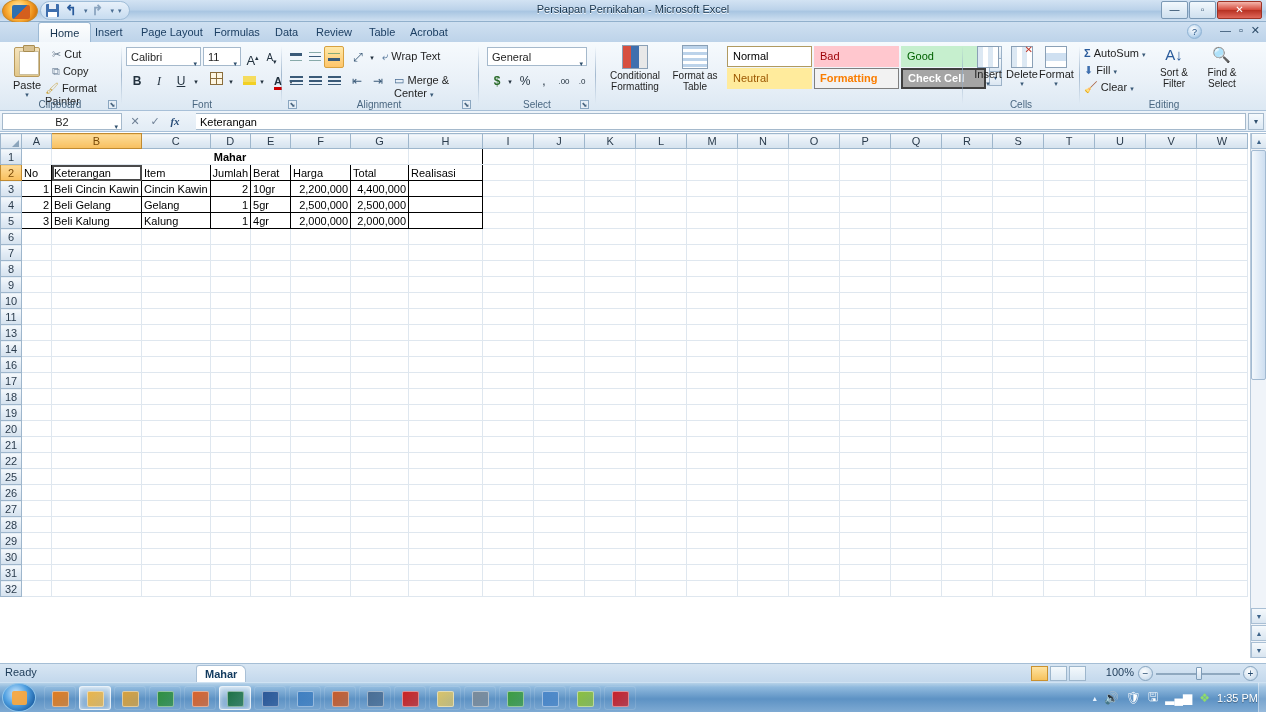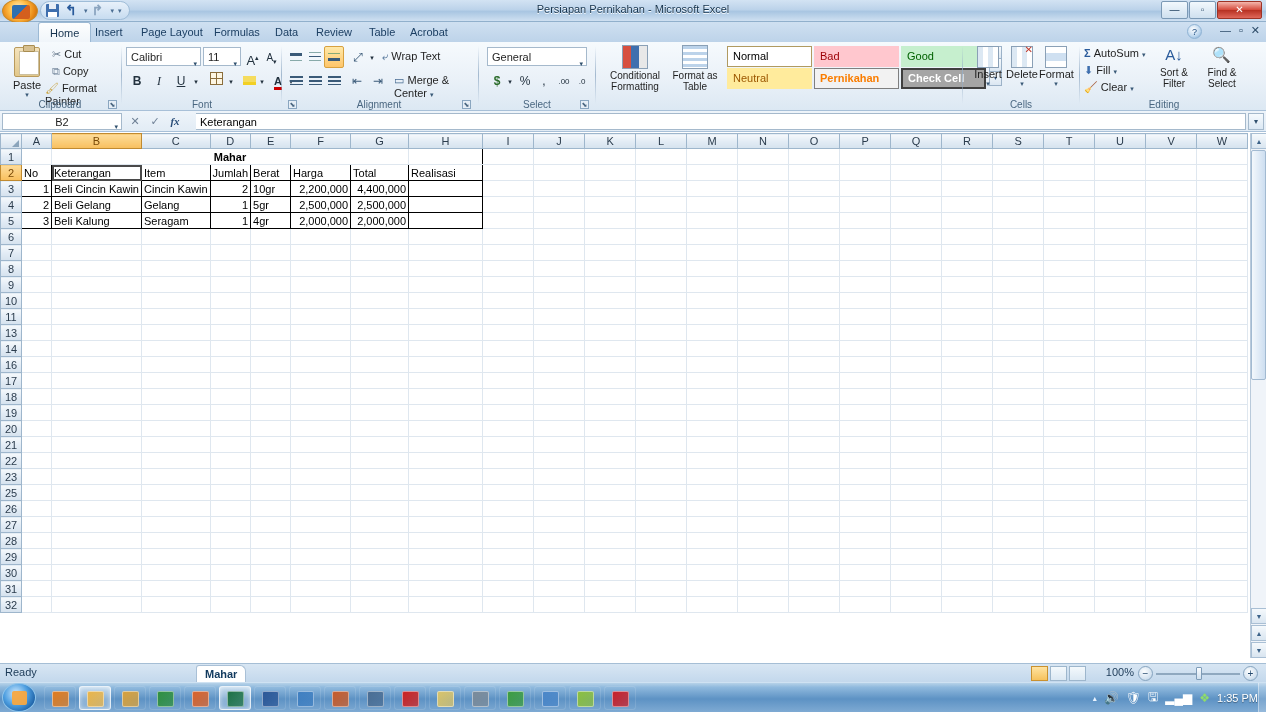"Pernikahan" div.sbox { text: Pernikahan -> Formatting }
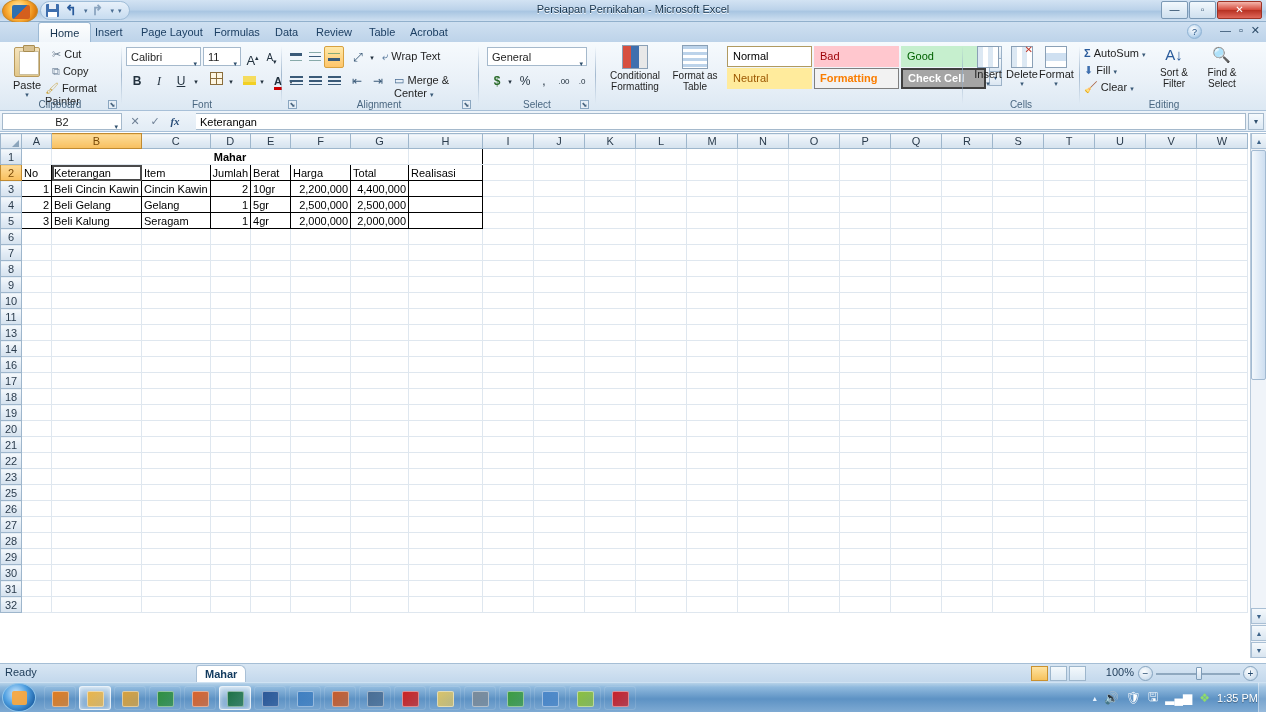"Seragam" td.cell { text: Seragam -> Kalung }
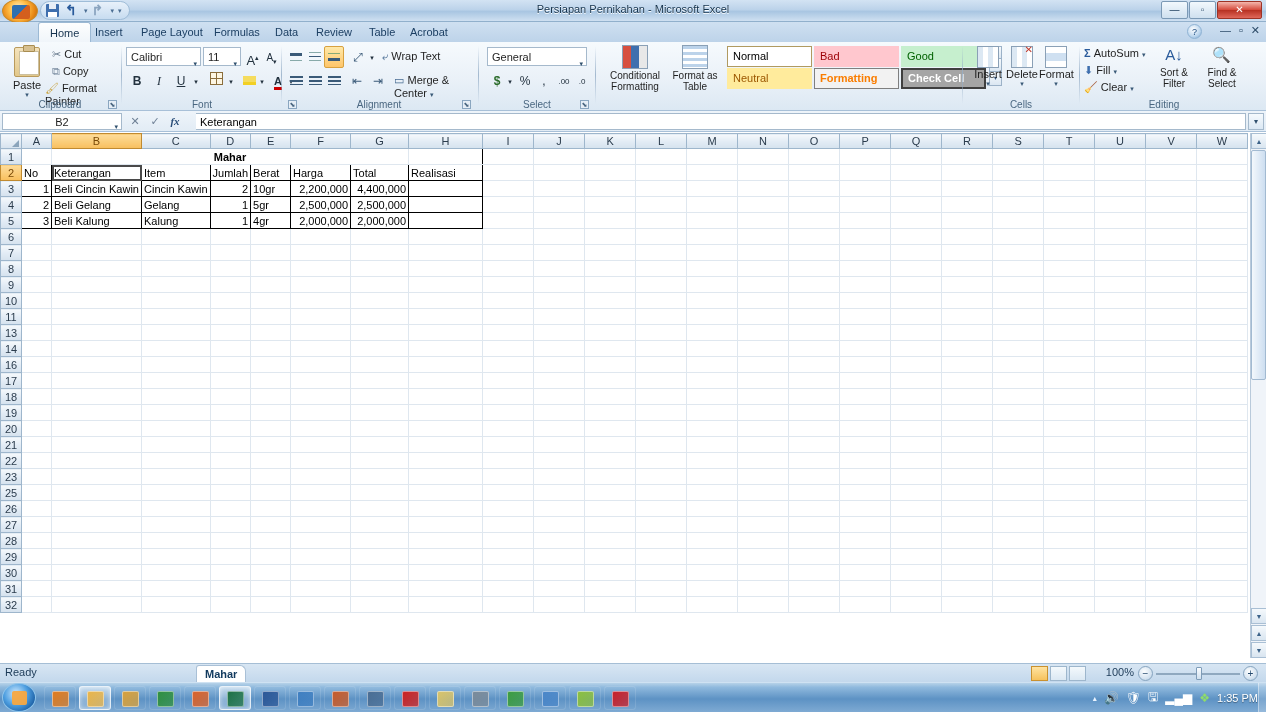"23" tr { html: <tr> <th>23</th> <td></td> <td></td> <td></td> <td></td> <td></td> <td></td> <td></td> <td></td> <td></td> <td></td> <td></td> <td></td> <td></td> <td></td> <td></td> <td></td> <td></td> <td></td> <td></td> <td></td> <td></td> <td></td> <td></td> </tr> -> none }
